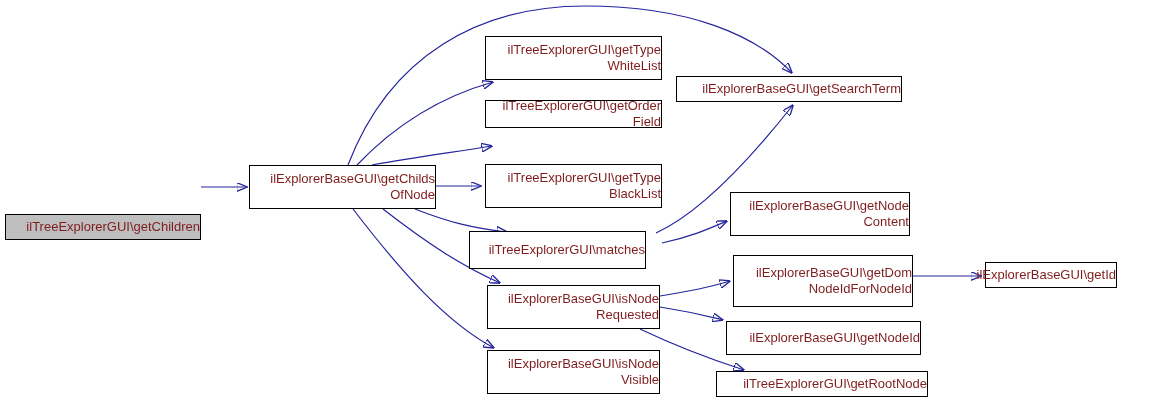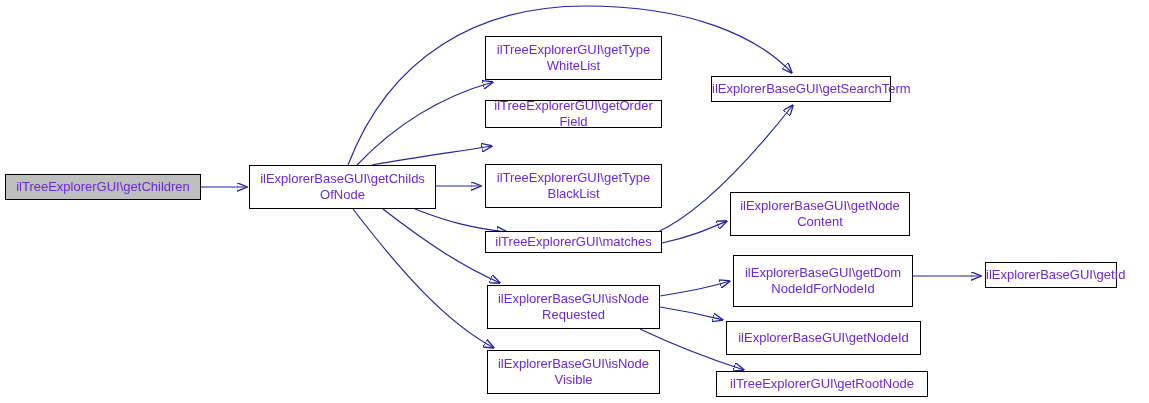"ilTreeExplorerGUI\getType" .node { align-items: none -> flex-end; color: #6d28d9 -> #7f1d1d }
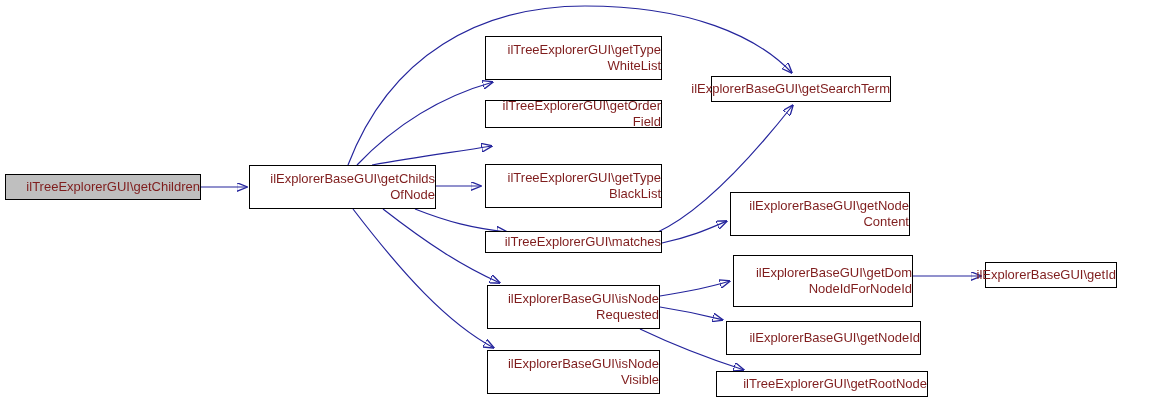"ilExplorerBaseGUI\getSearchTerm" div.node { left: 711px -> 676px; width: 180px -> 226px }
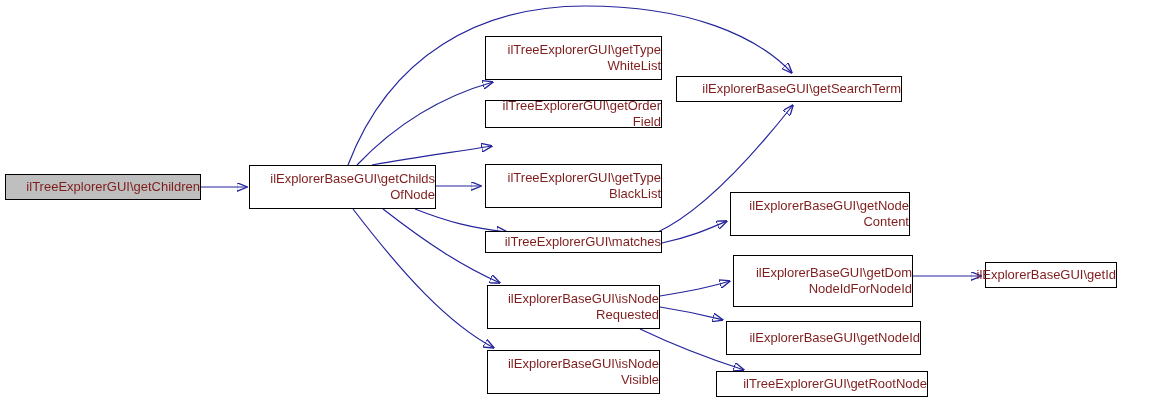"ilTreeExplorerGUI\getChildren" .node.hl { margin-top: none -> 40px }
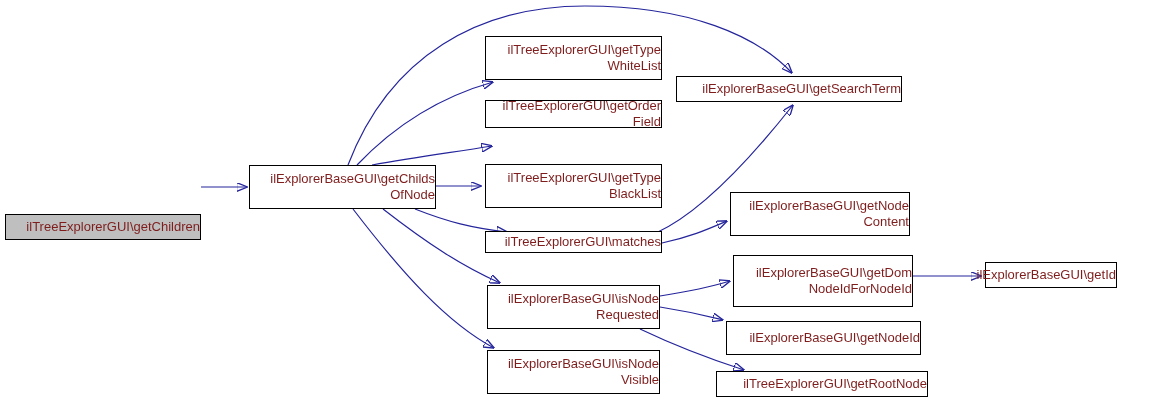"ilTreeExplorerGUI\matches" div.node { height: 22px -> 38px; left: 485px -> 469px }
